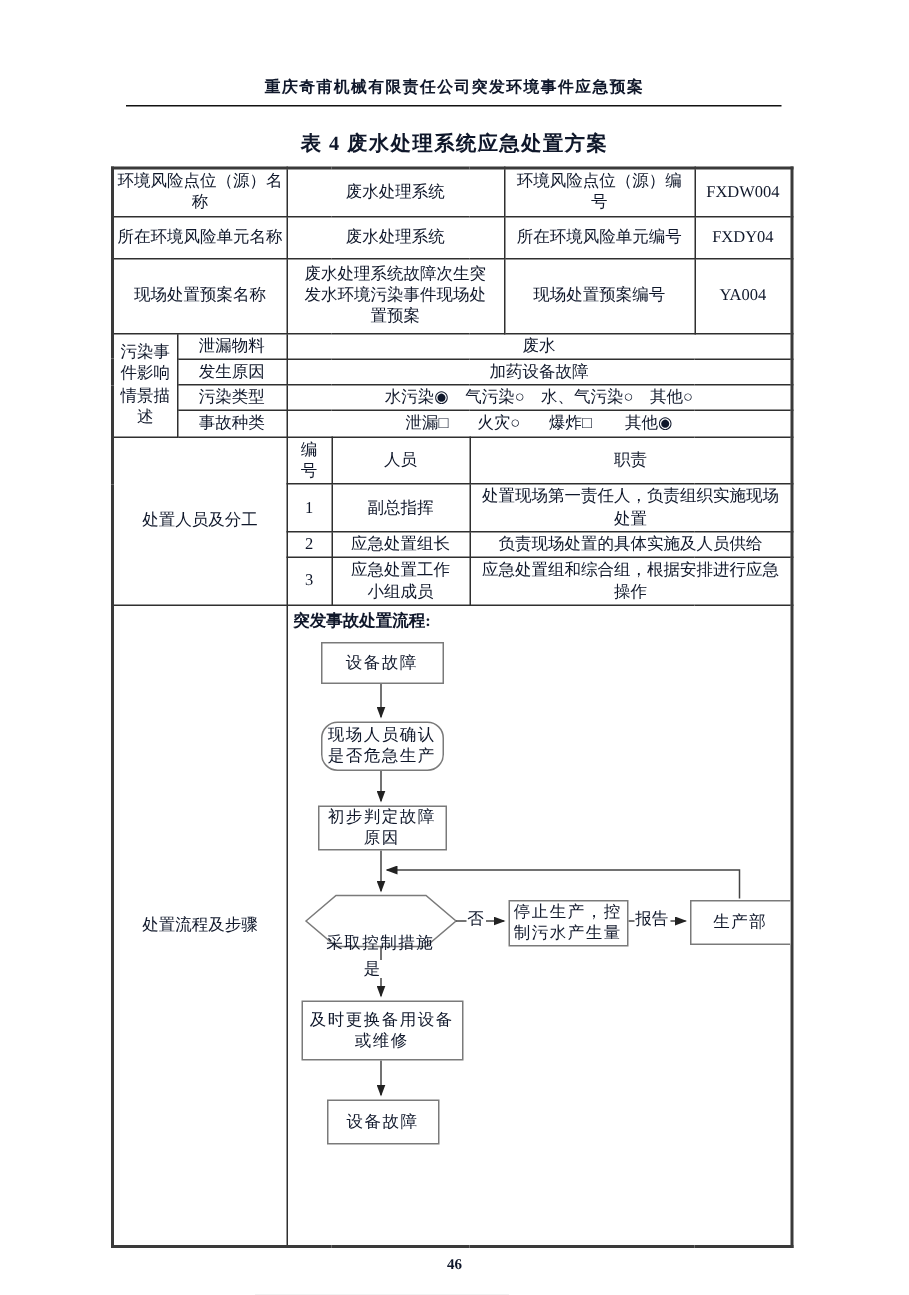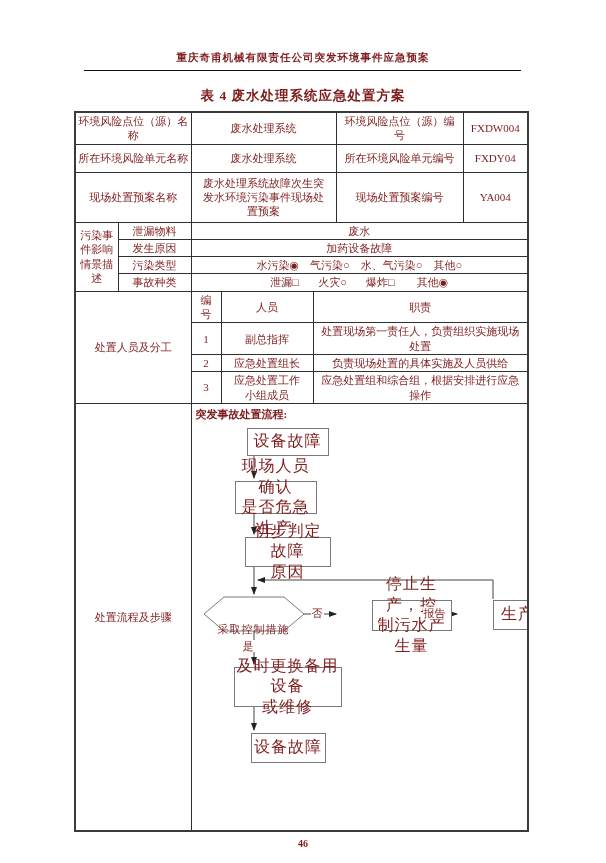"重庆奇甫机械有限责任公司突发环境事件应急预案" .page { color: #7f1d1d -> #0f172a }
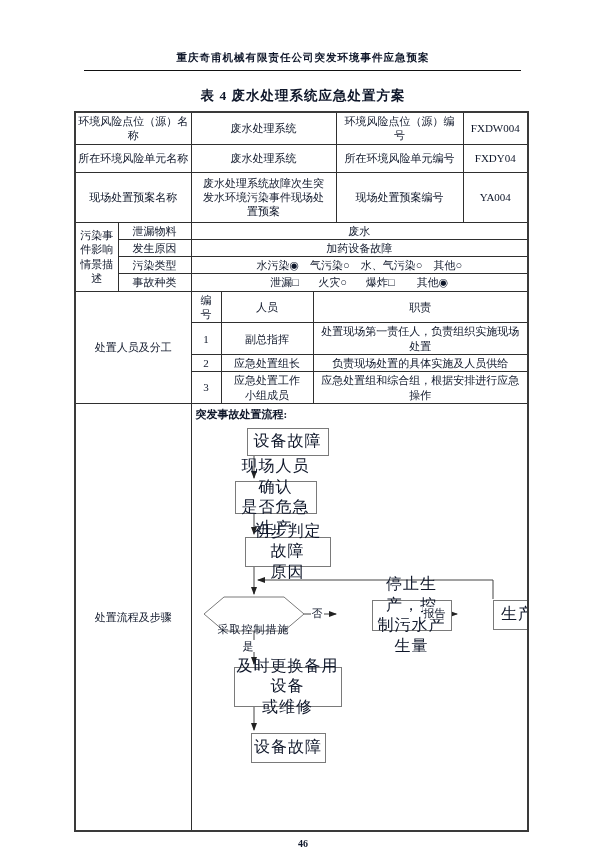"设备故障" .fbox { font-size: 16px -> 11px; margin-left: 33px -> none }
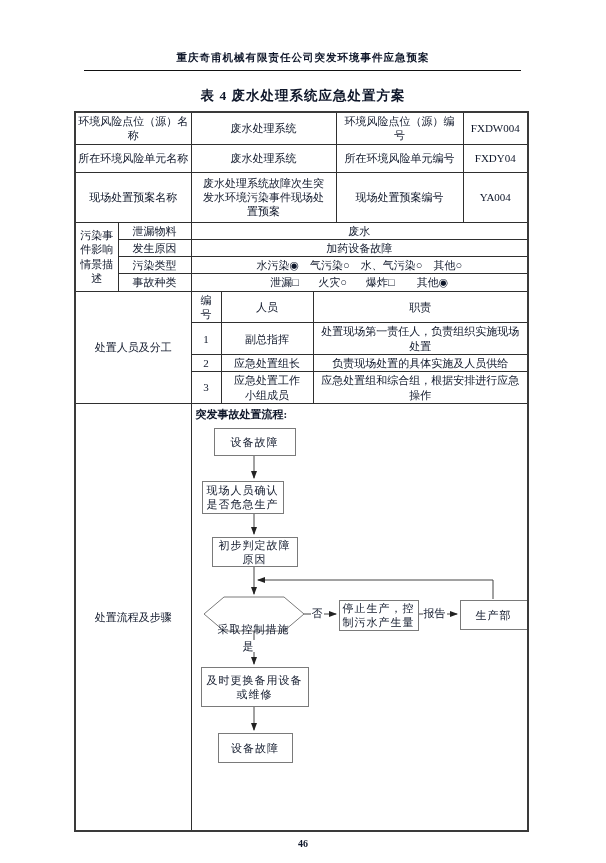"现场人员确认" div.fbox { border-radius: none -> 11px; left: 10px -> 22px }
